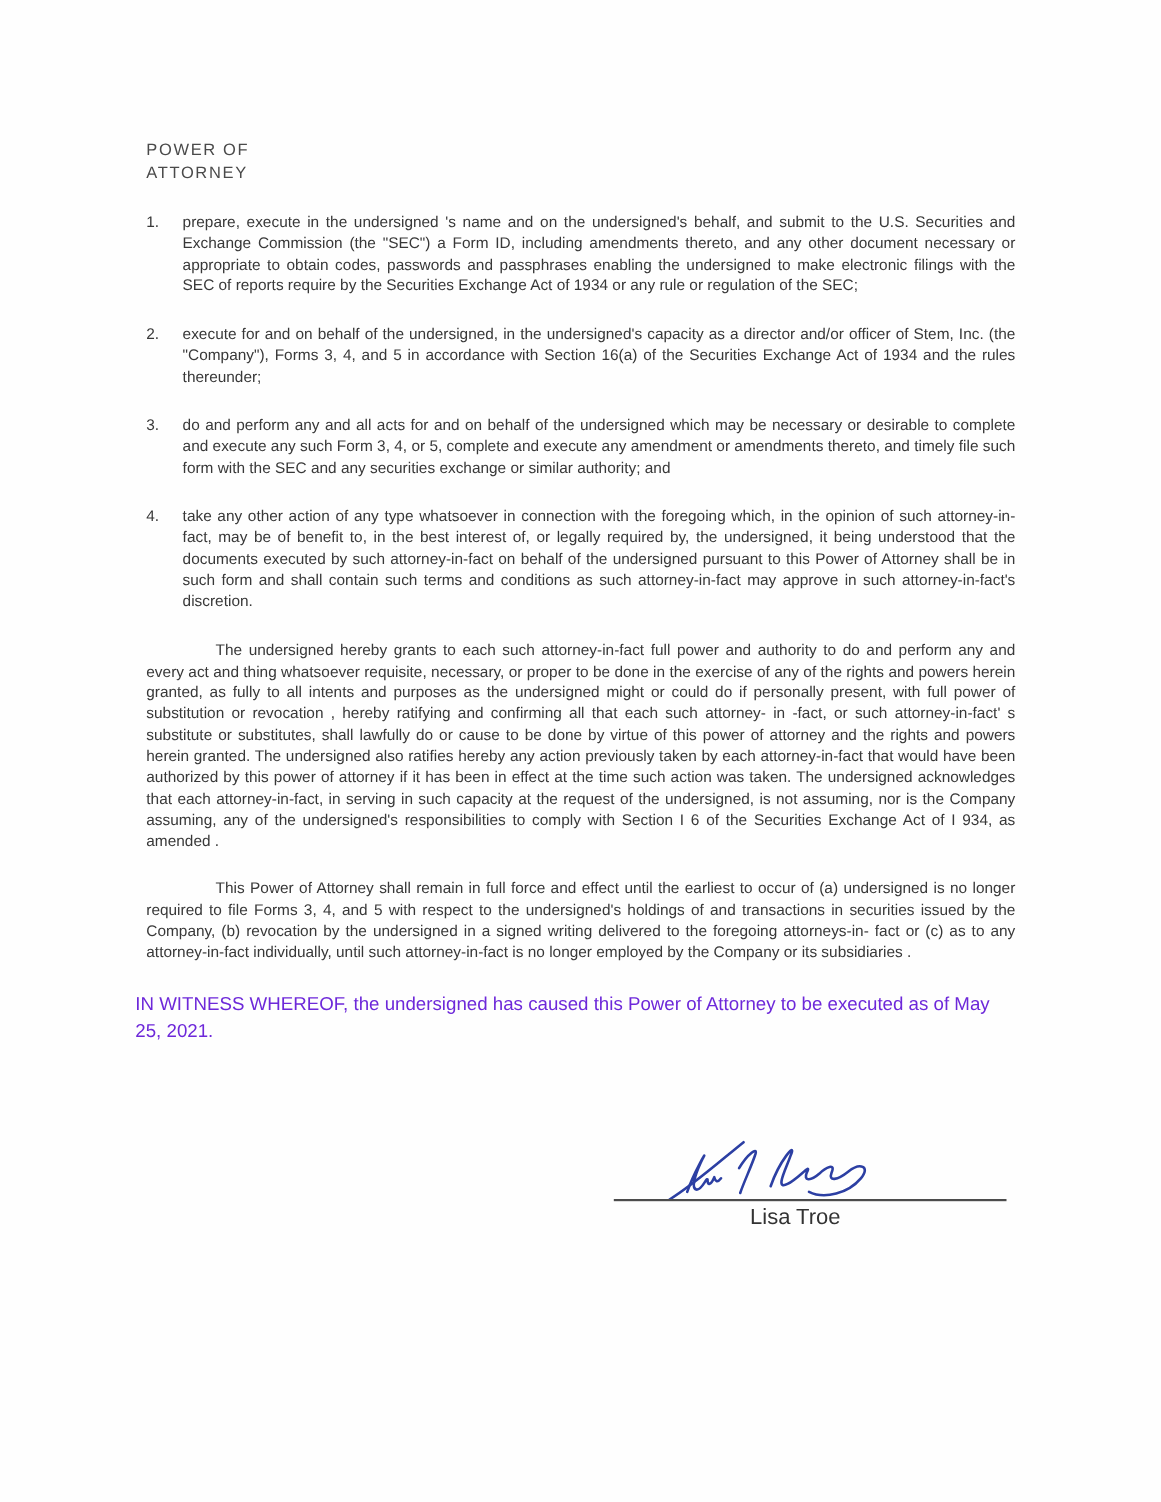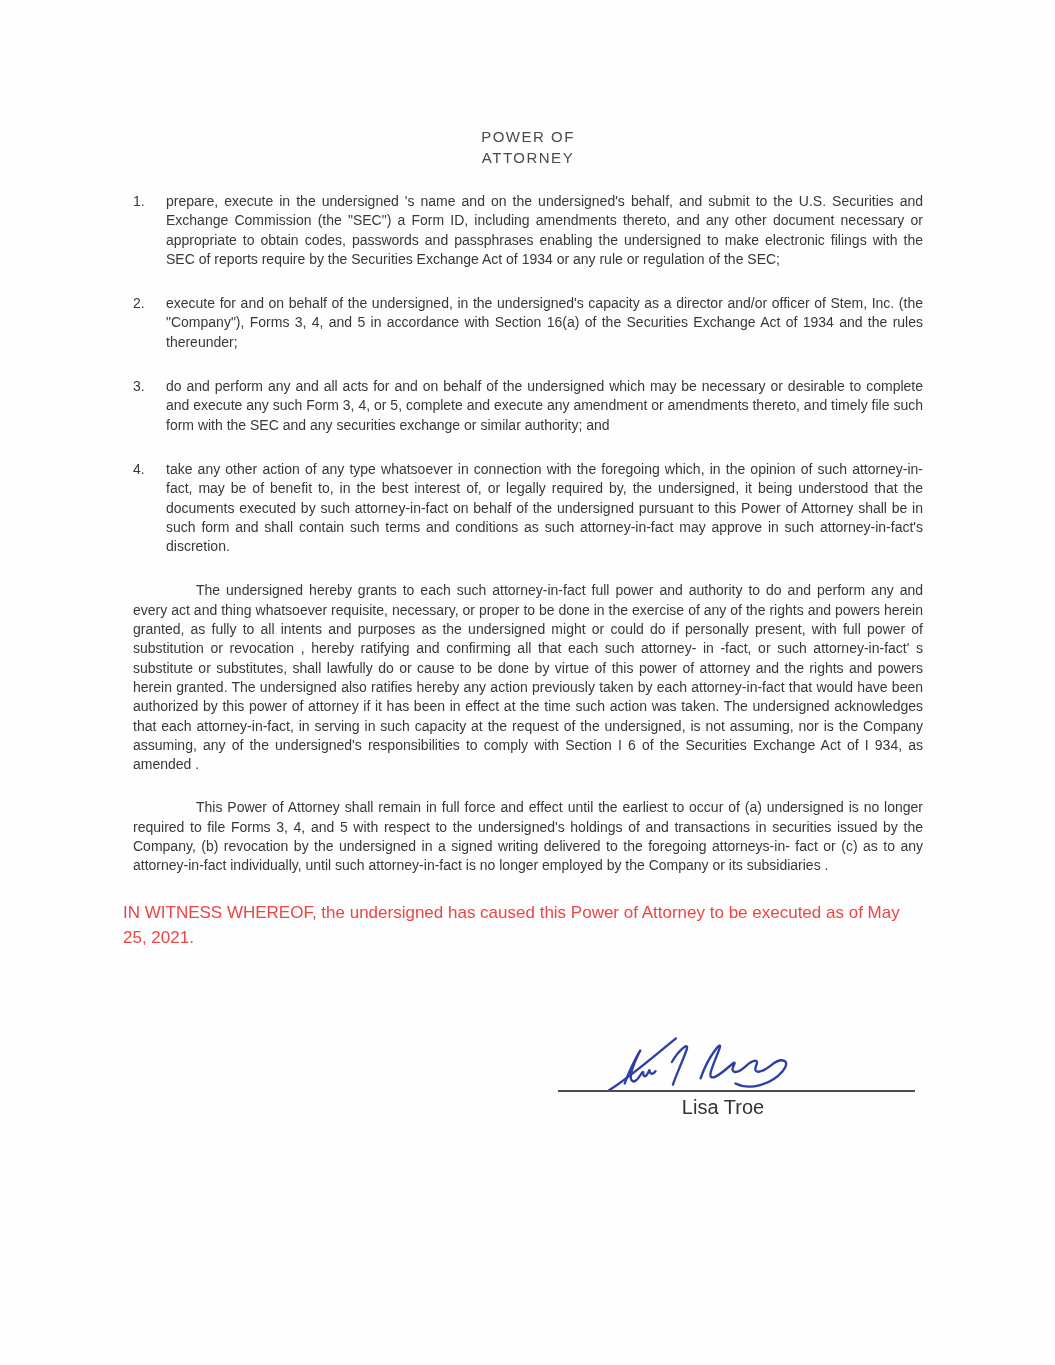"POWER OF" .doc-title { text-align: center -> left }
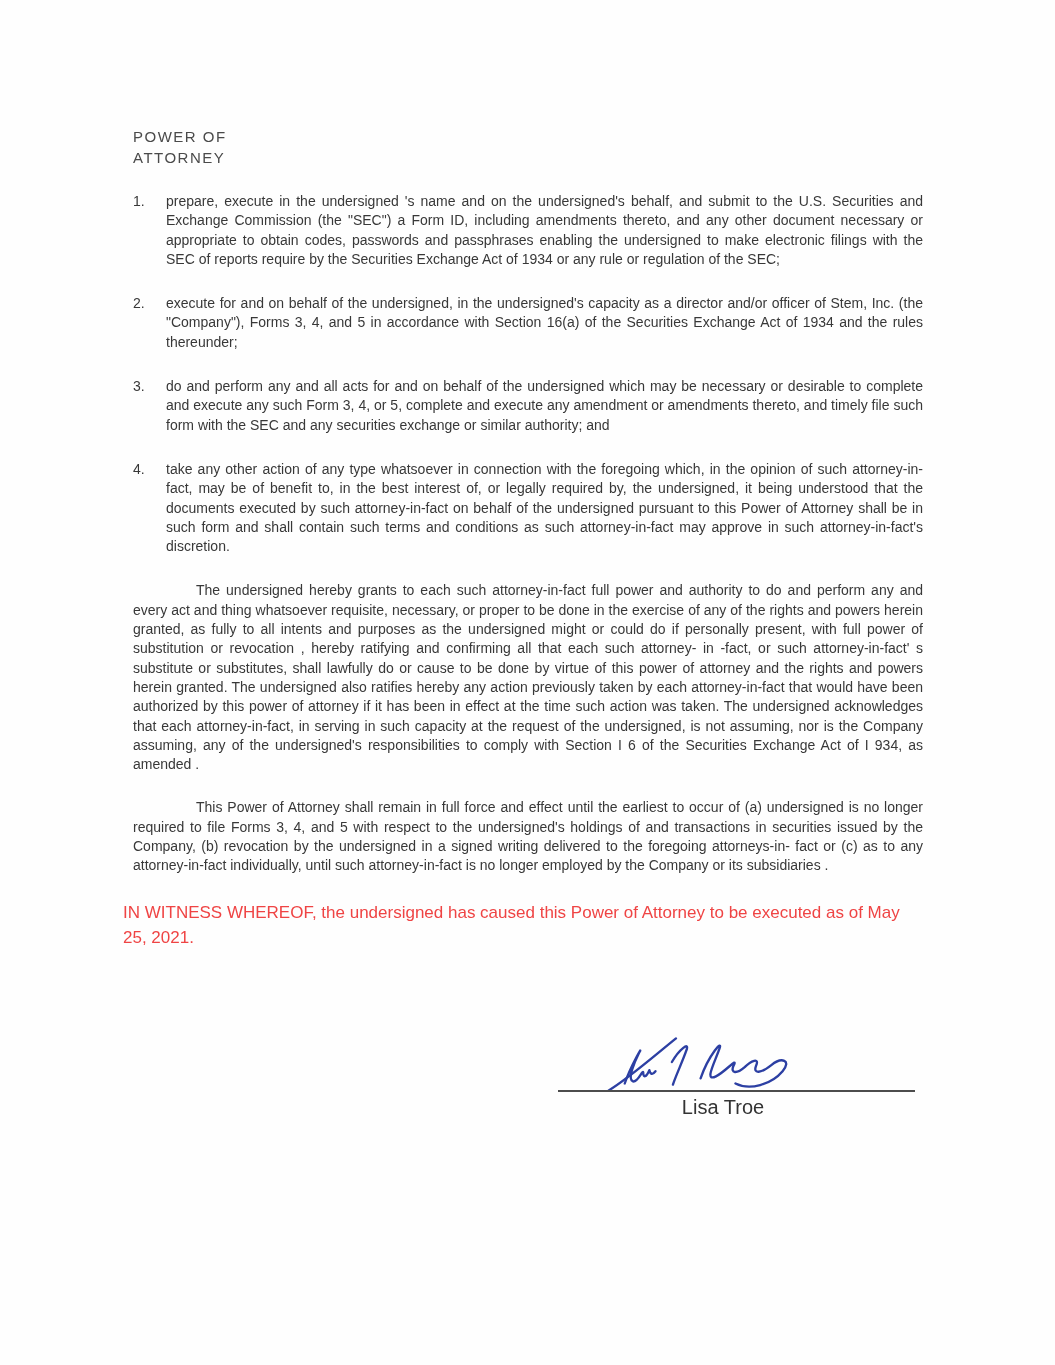"IN WITNESS WHEREOF, the undersigned" .witness { color: #ef4444 -> #6d28d9 }
